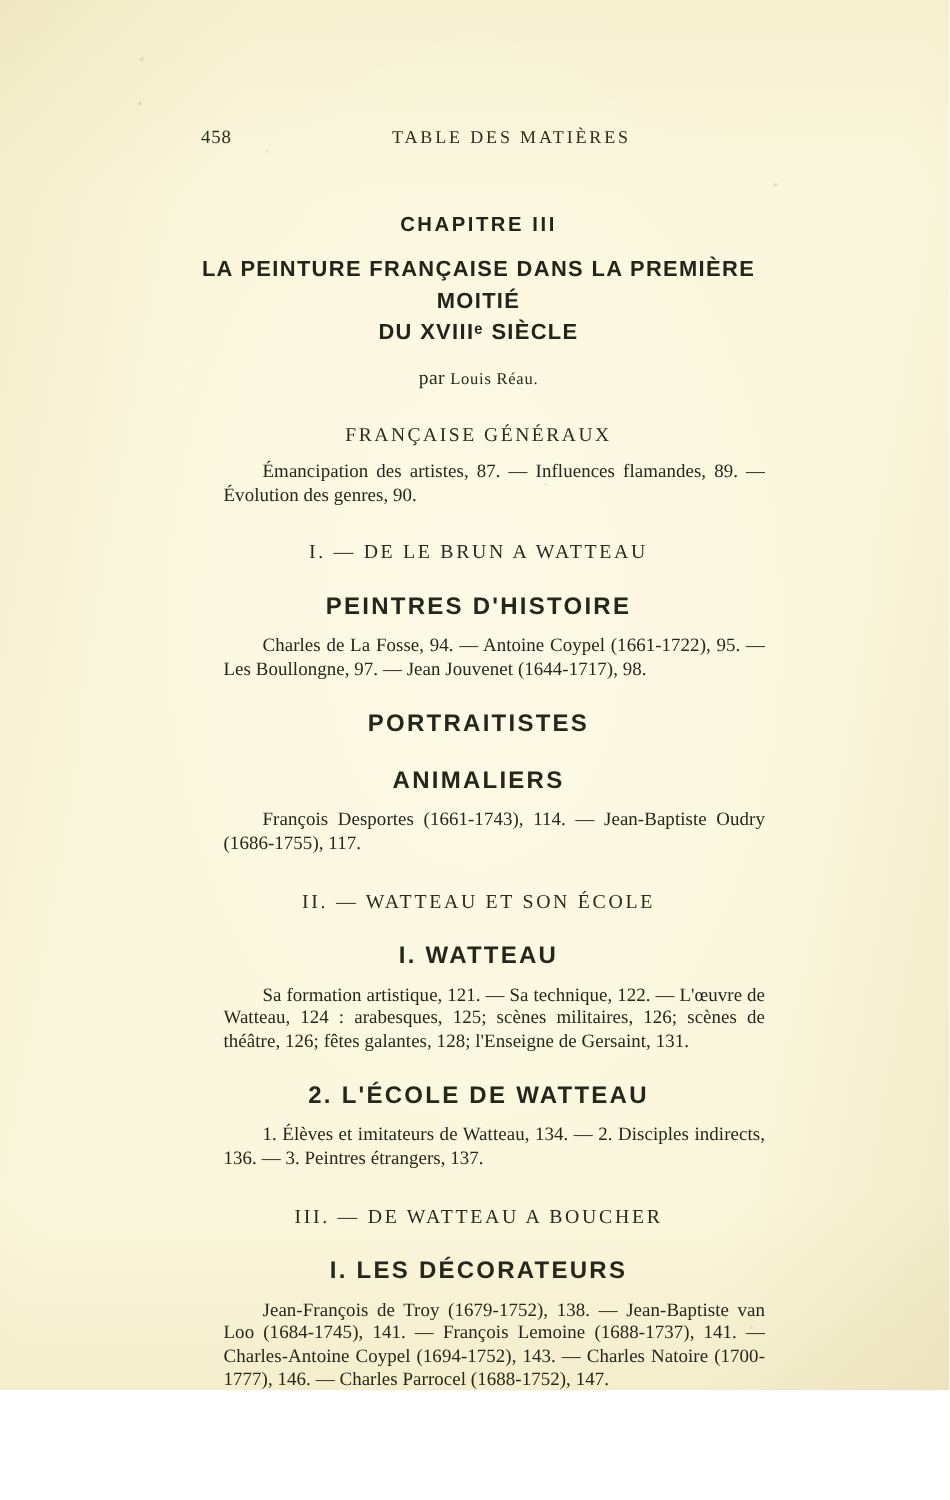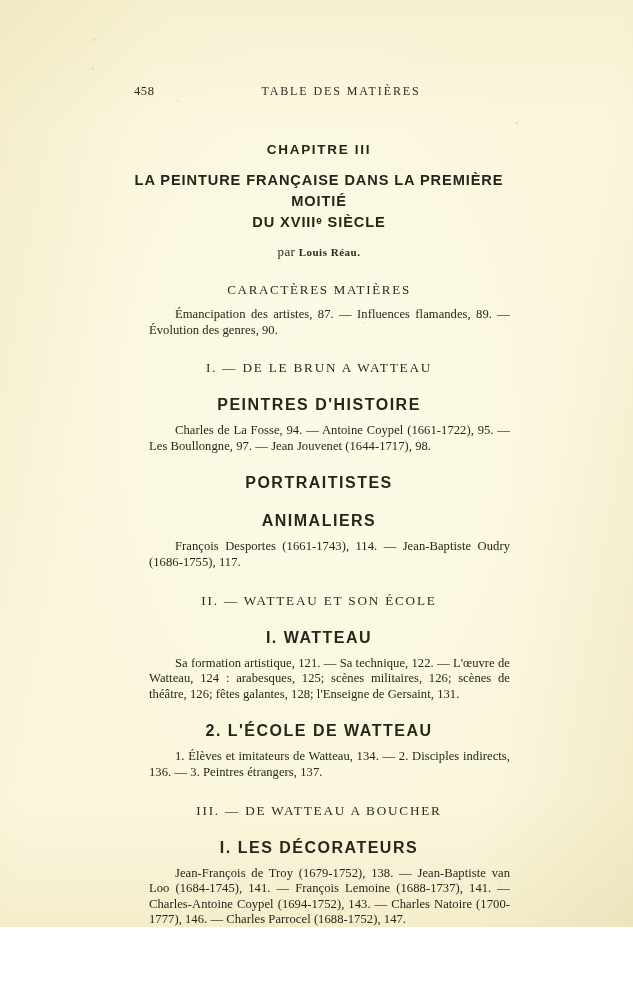"Louis Réau." .byline .sc { font-weight: bold -> none }
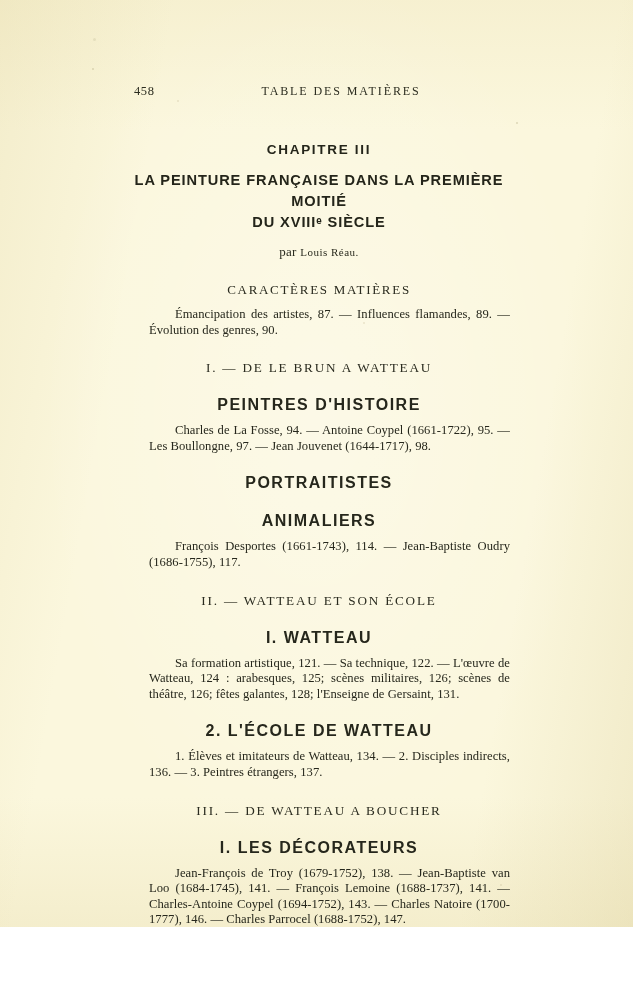"CARACTÈRES MATIÈRES" div.sec-head { text: CARACTÈRES MATIÈRES -> FRANÇAISE GÉNÉRAUX }
